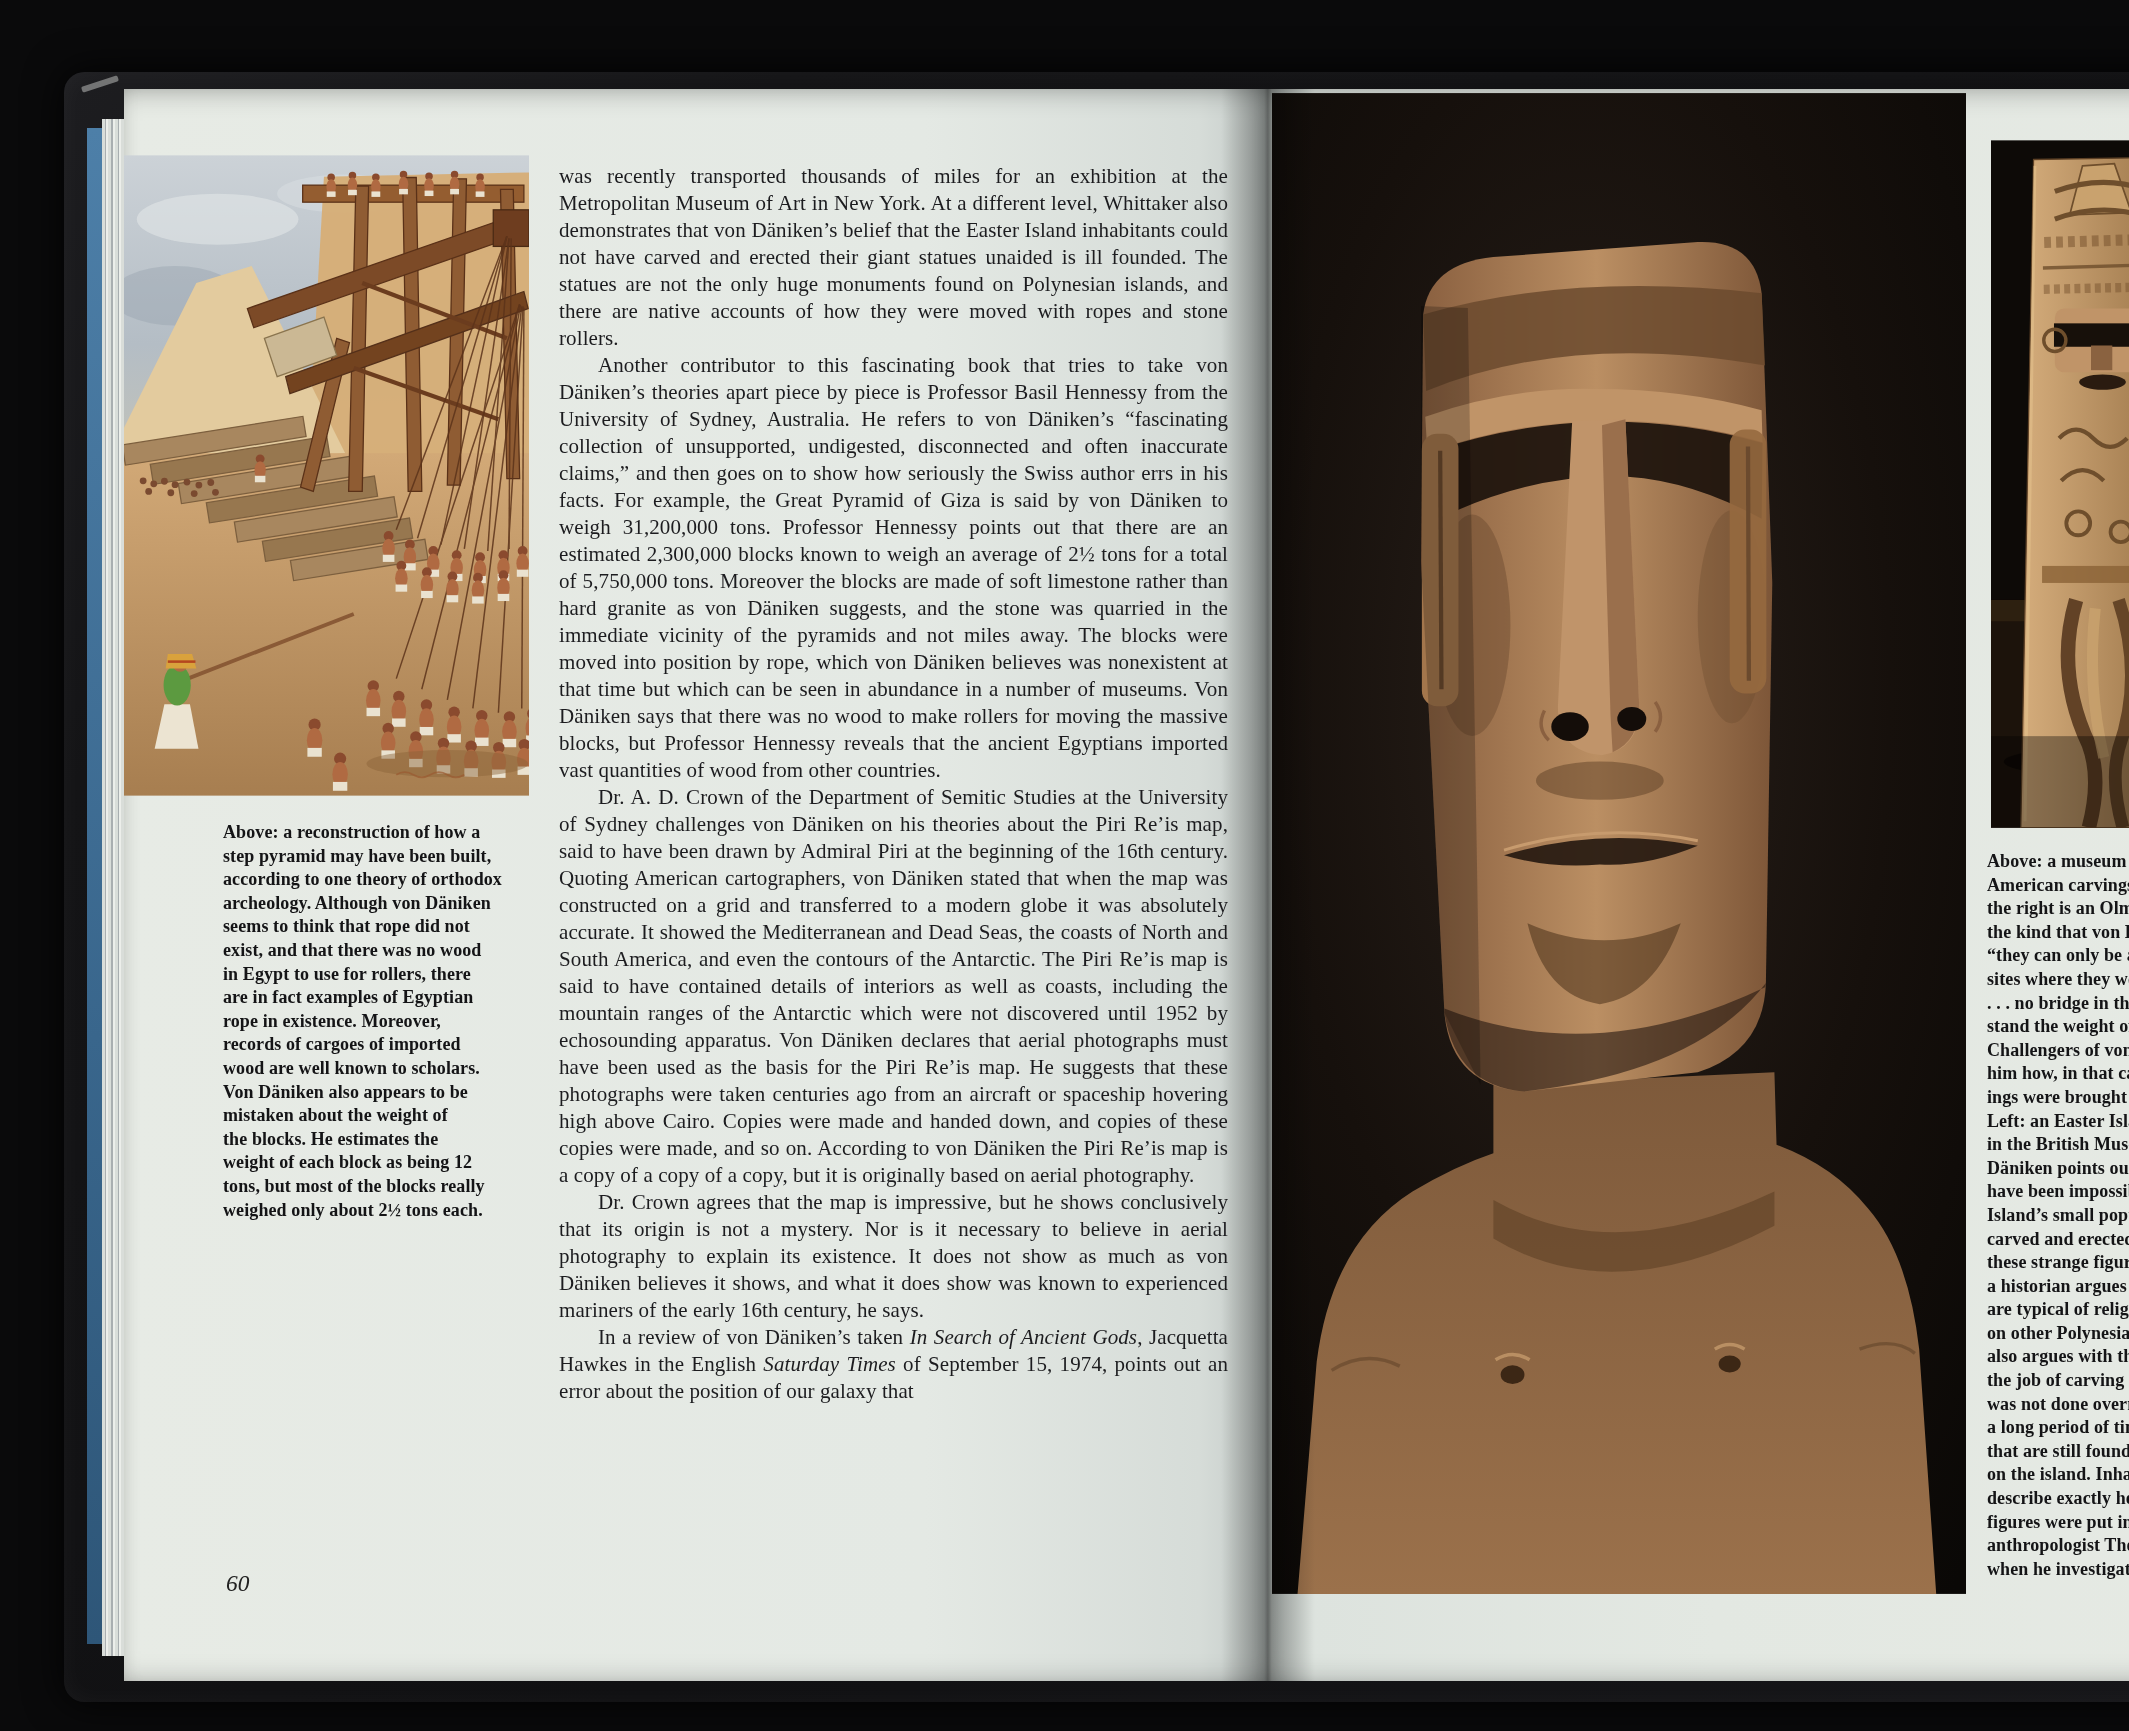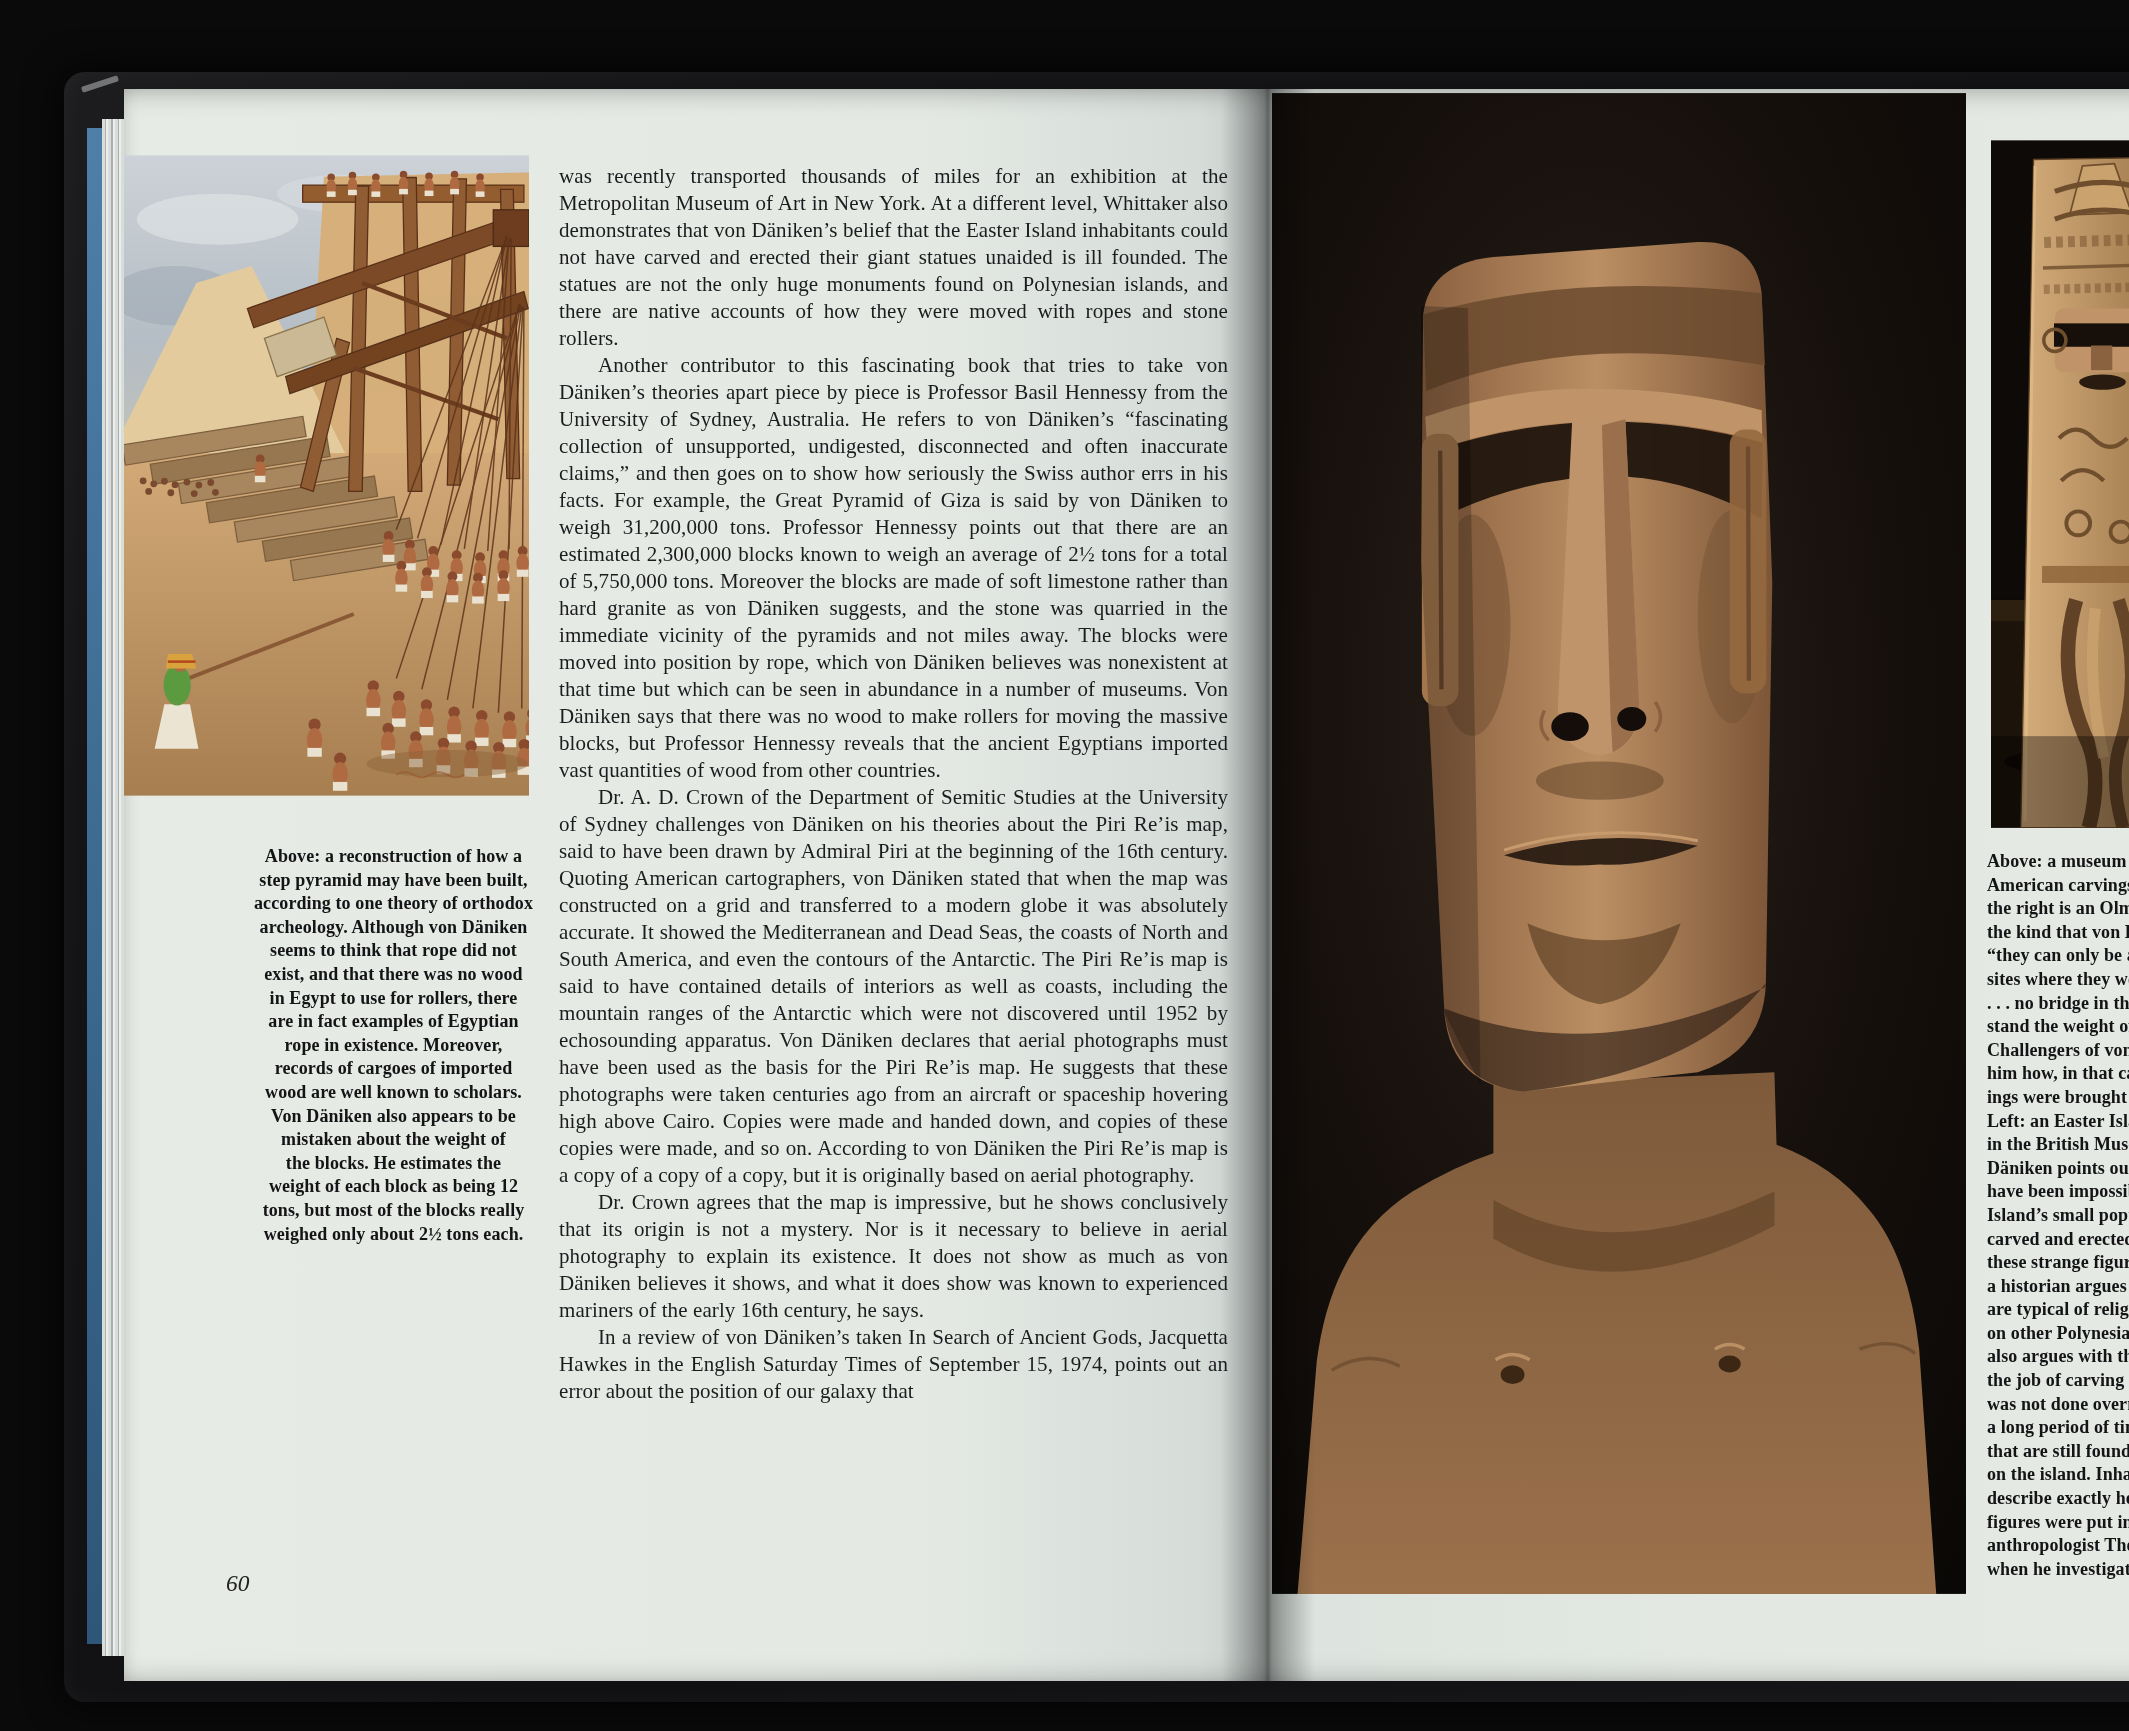"Above: a reconstruction of how" .caption-left { text-align: center -> none; top: 756px -> 732px }
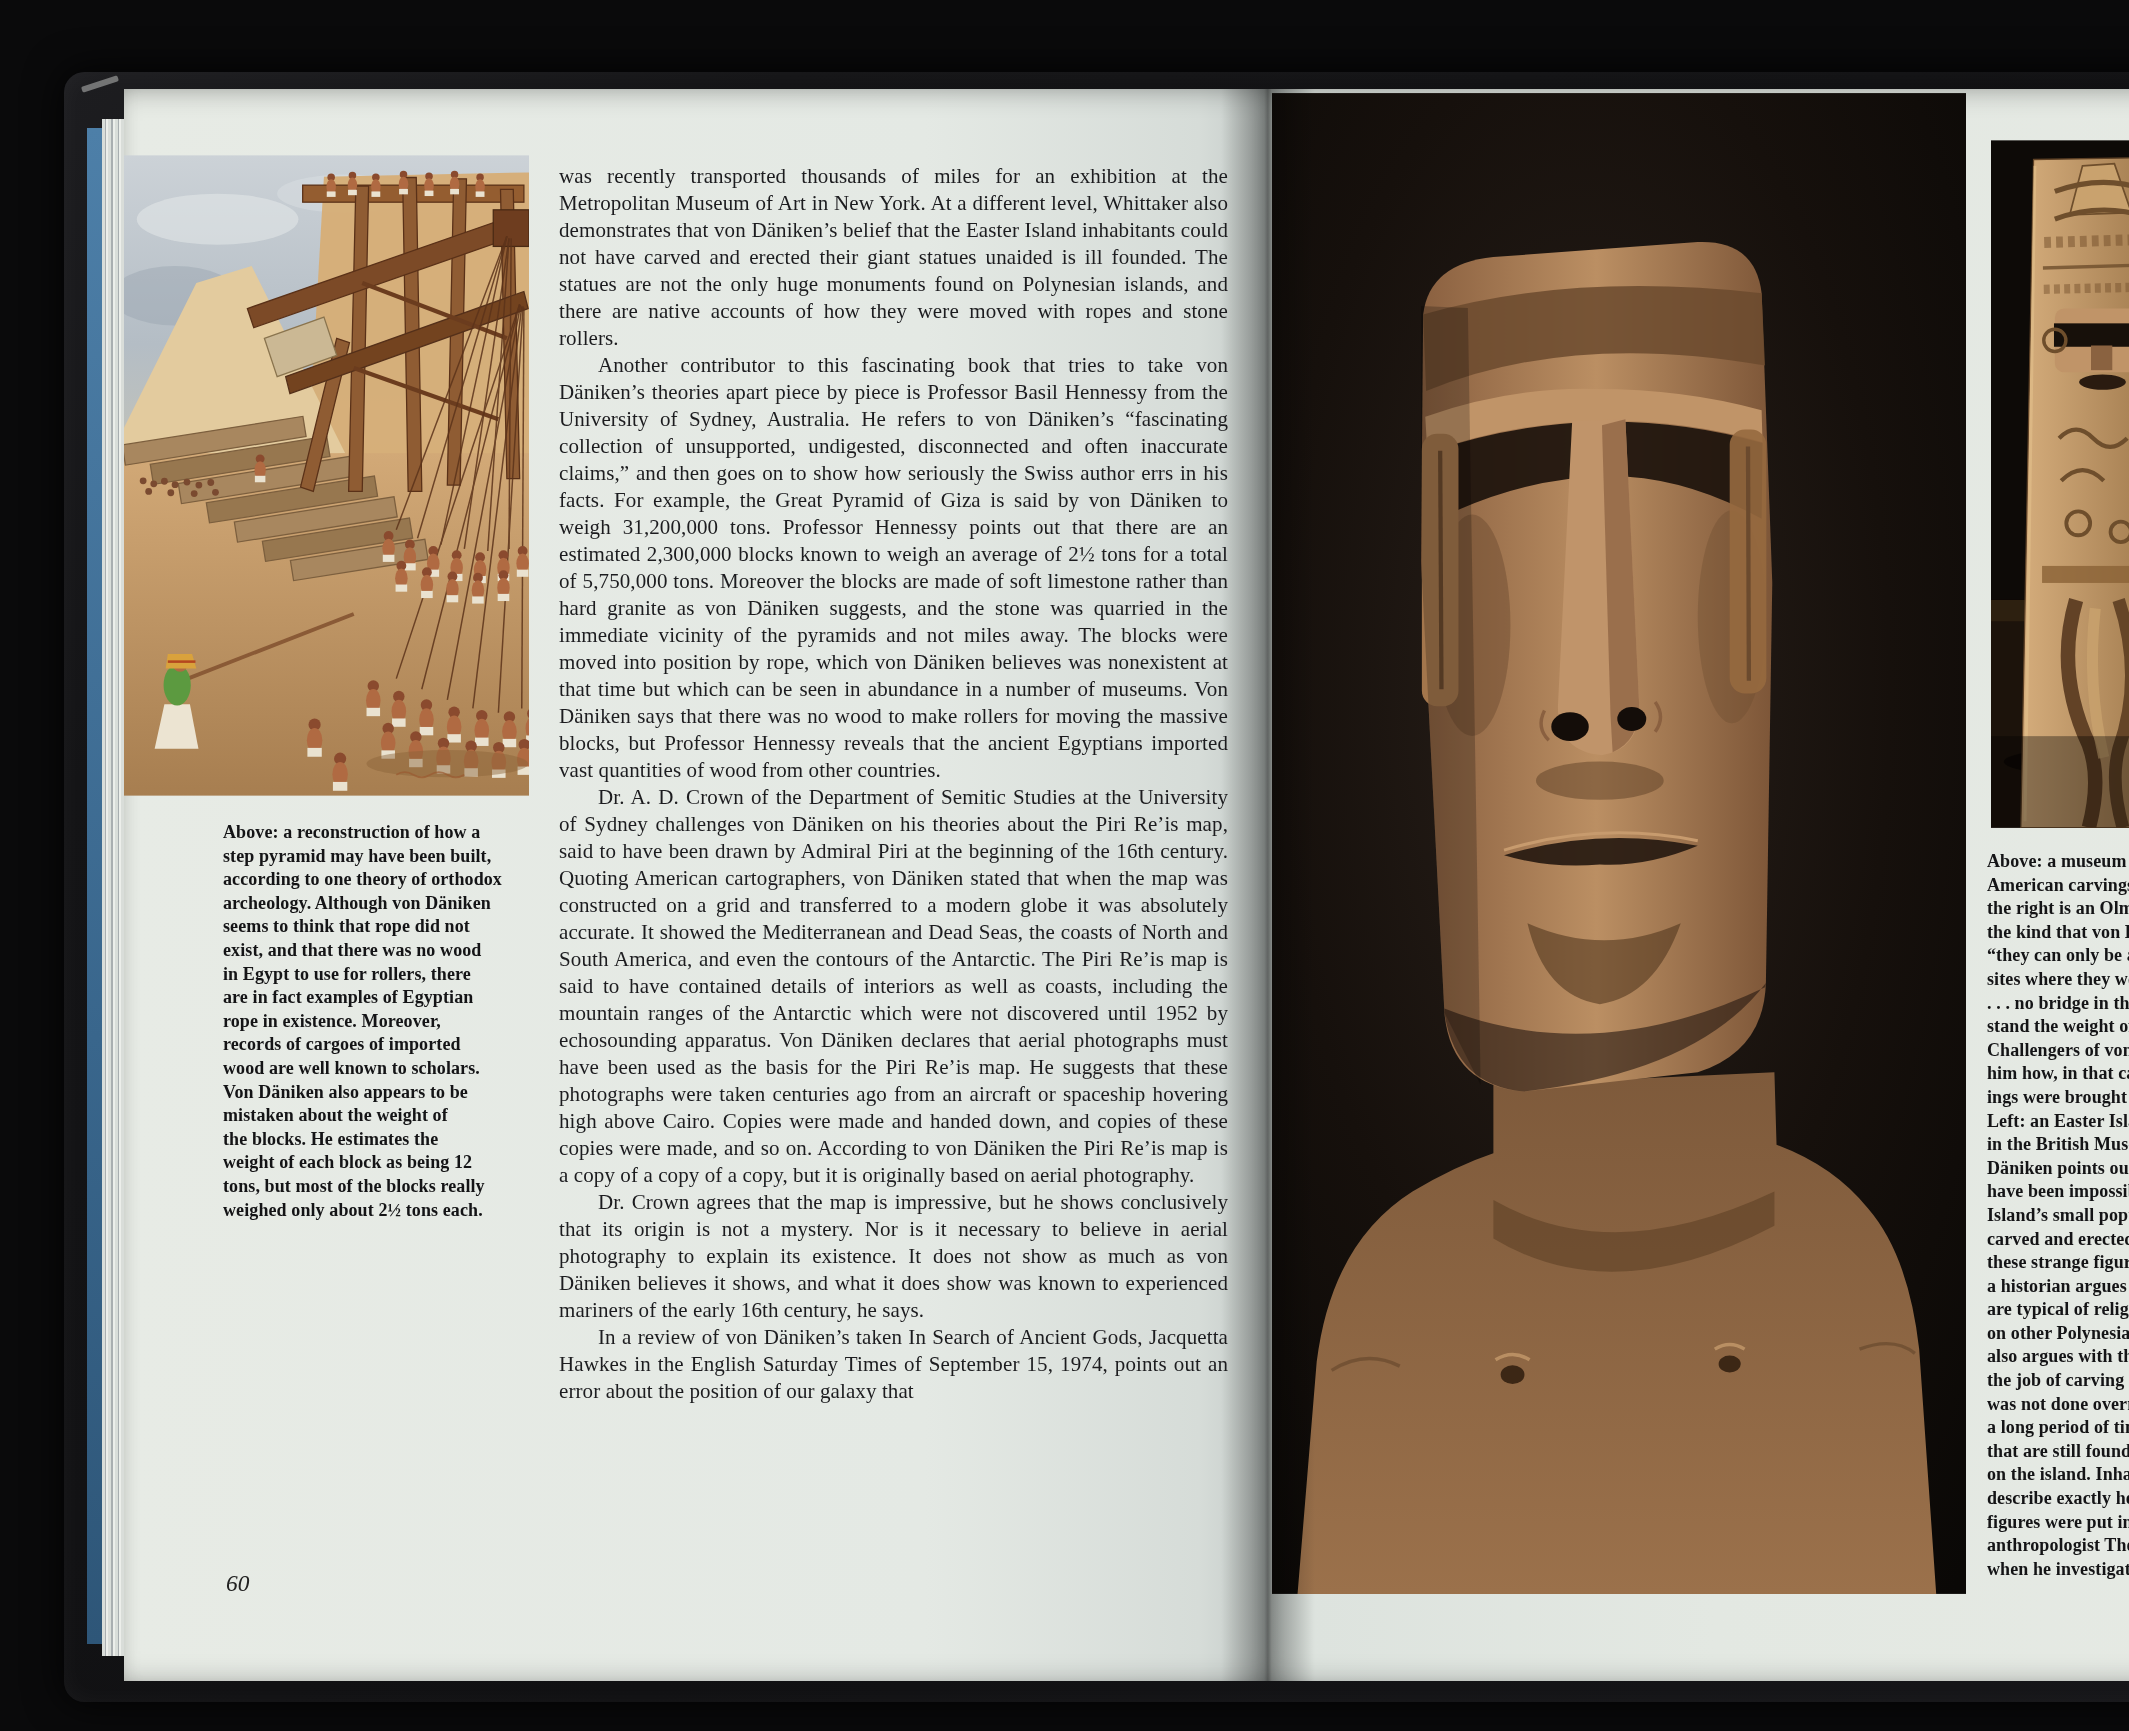"In Search of Ancient Gods" .main-text .it { font-style: none -> italic }
